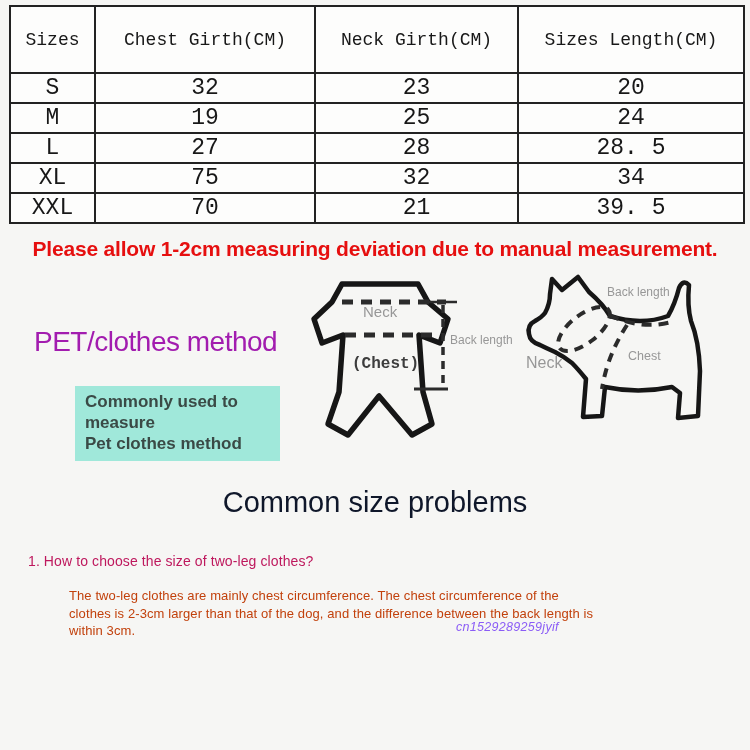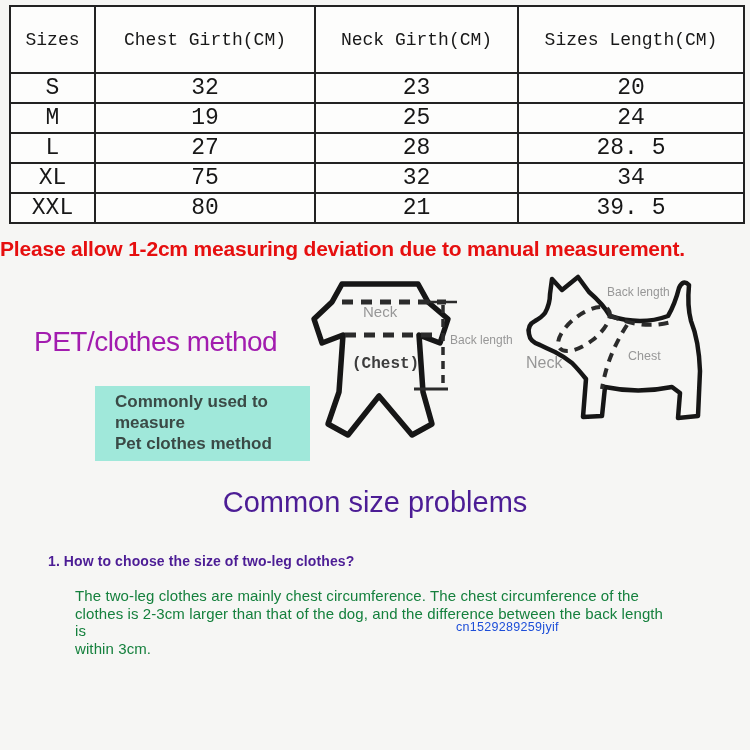"80" td { text: 80 -> 70 }
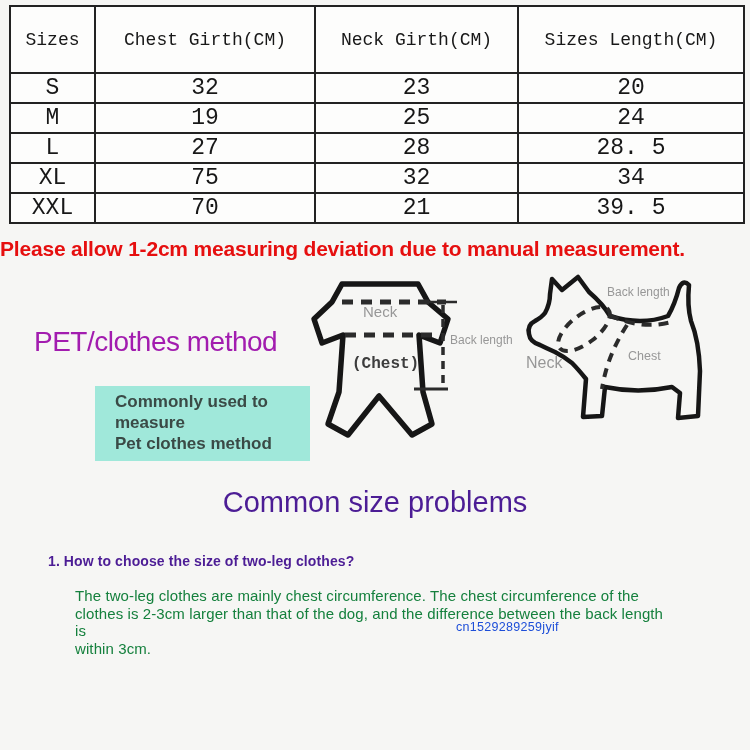"Please allow 1-2cm measuring deviation" .notice { text-align: none -> center }
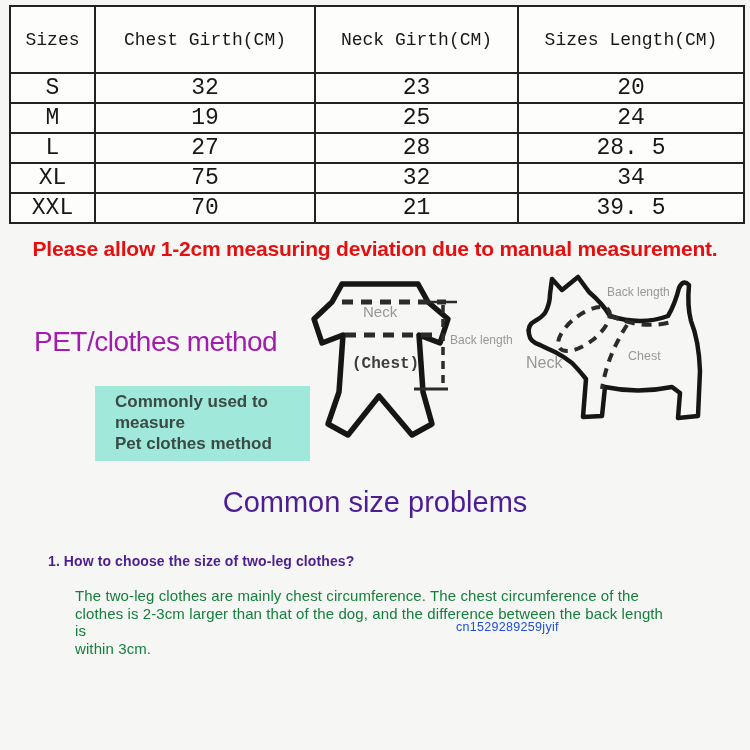"Commonly used to measure" .highlight { margin-left: 20px -> none; padding: 5px 10px 7px 20px -> 5px 10px 7px 10px }
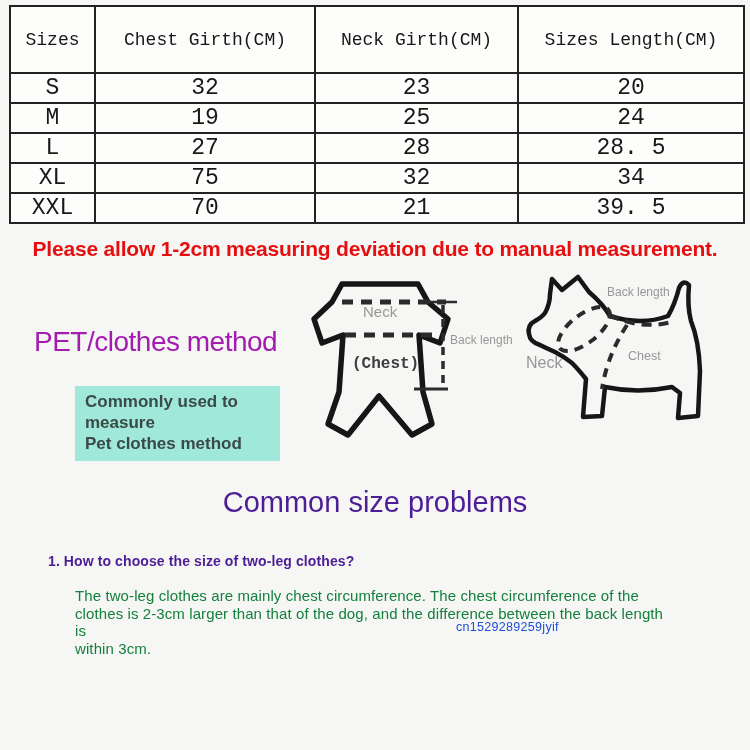"Common size problems" .faq-title { color: #4c1d95 -> #0f172a }
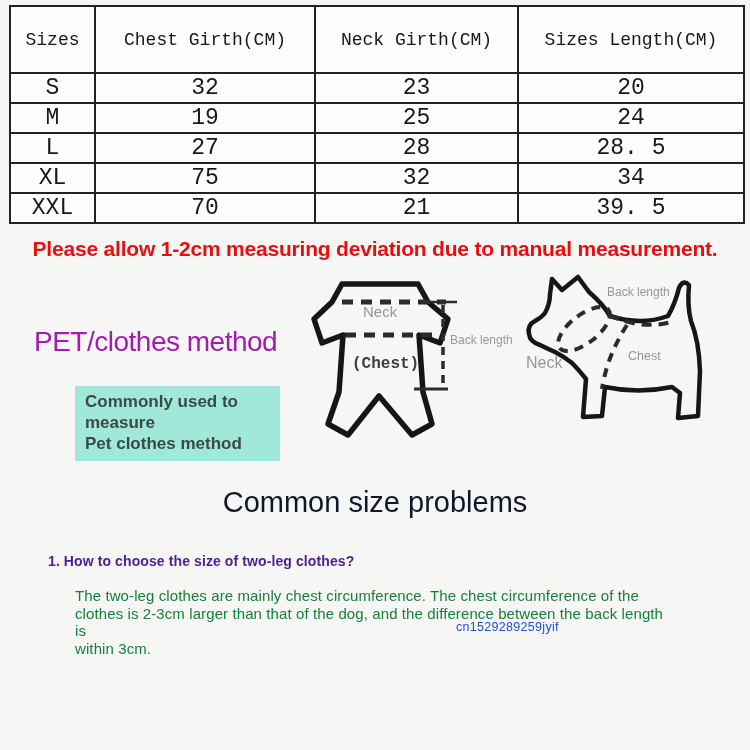"1. How to choose the" .q { color: #4c1d95 -> #be185d; font-weight: bold -> normal; left: 48px -> 28px }
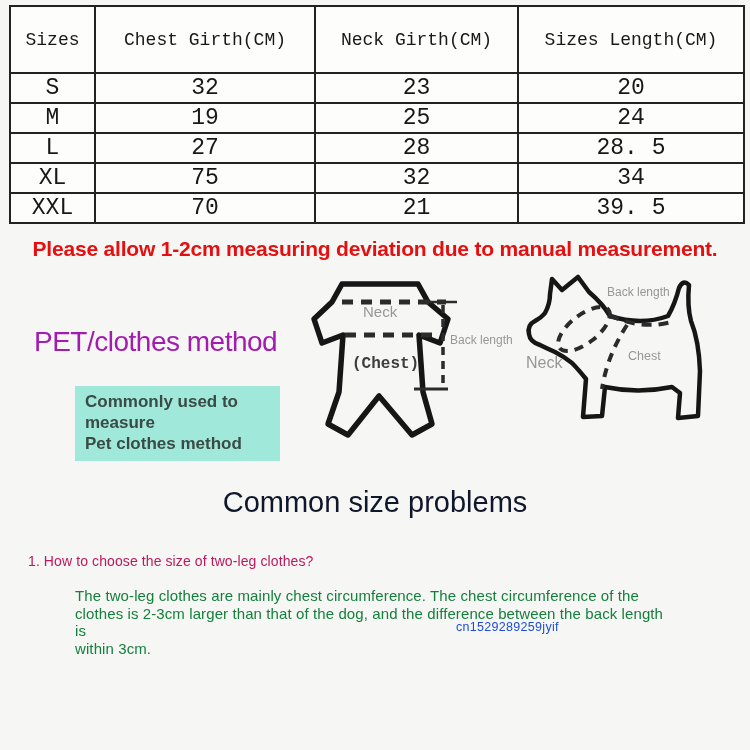"The two-leg clothes are mainly" .a { color: #15803d -> #c2410c; font-size: 15px -> 13px; left: 75px -> 69px }
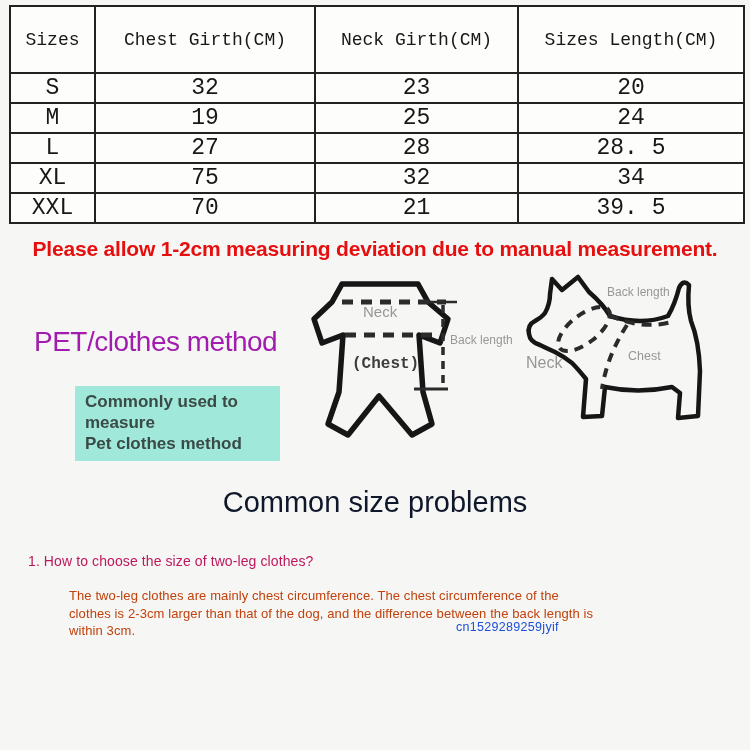"cn1529289259jyif" .watermark { color: #1d4ed8 -> #8b5cf6; font-style: none -> italic }
